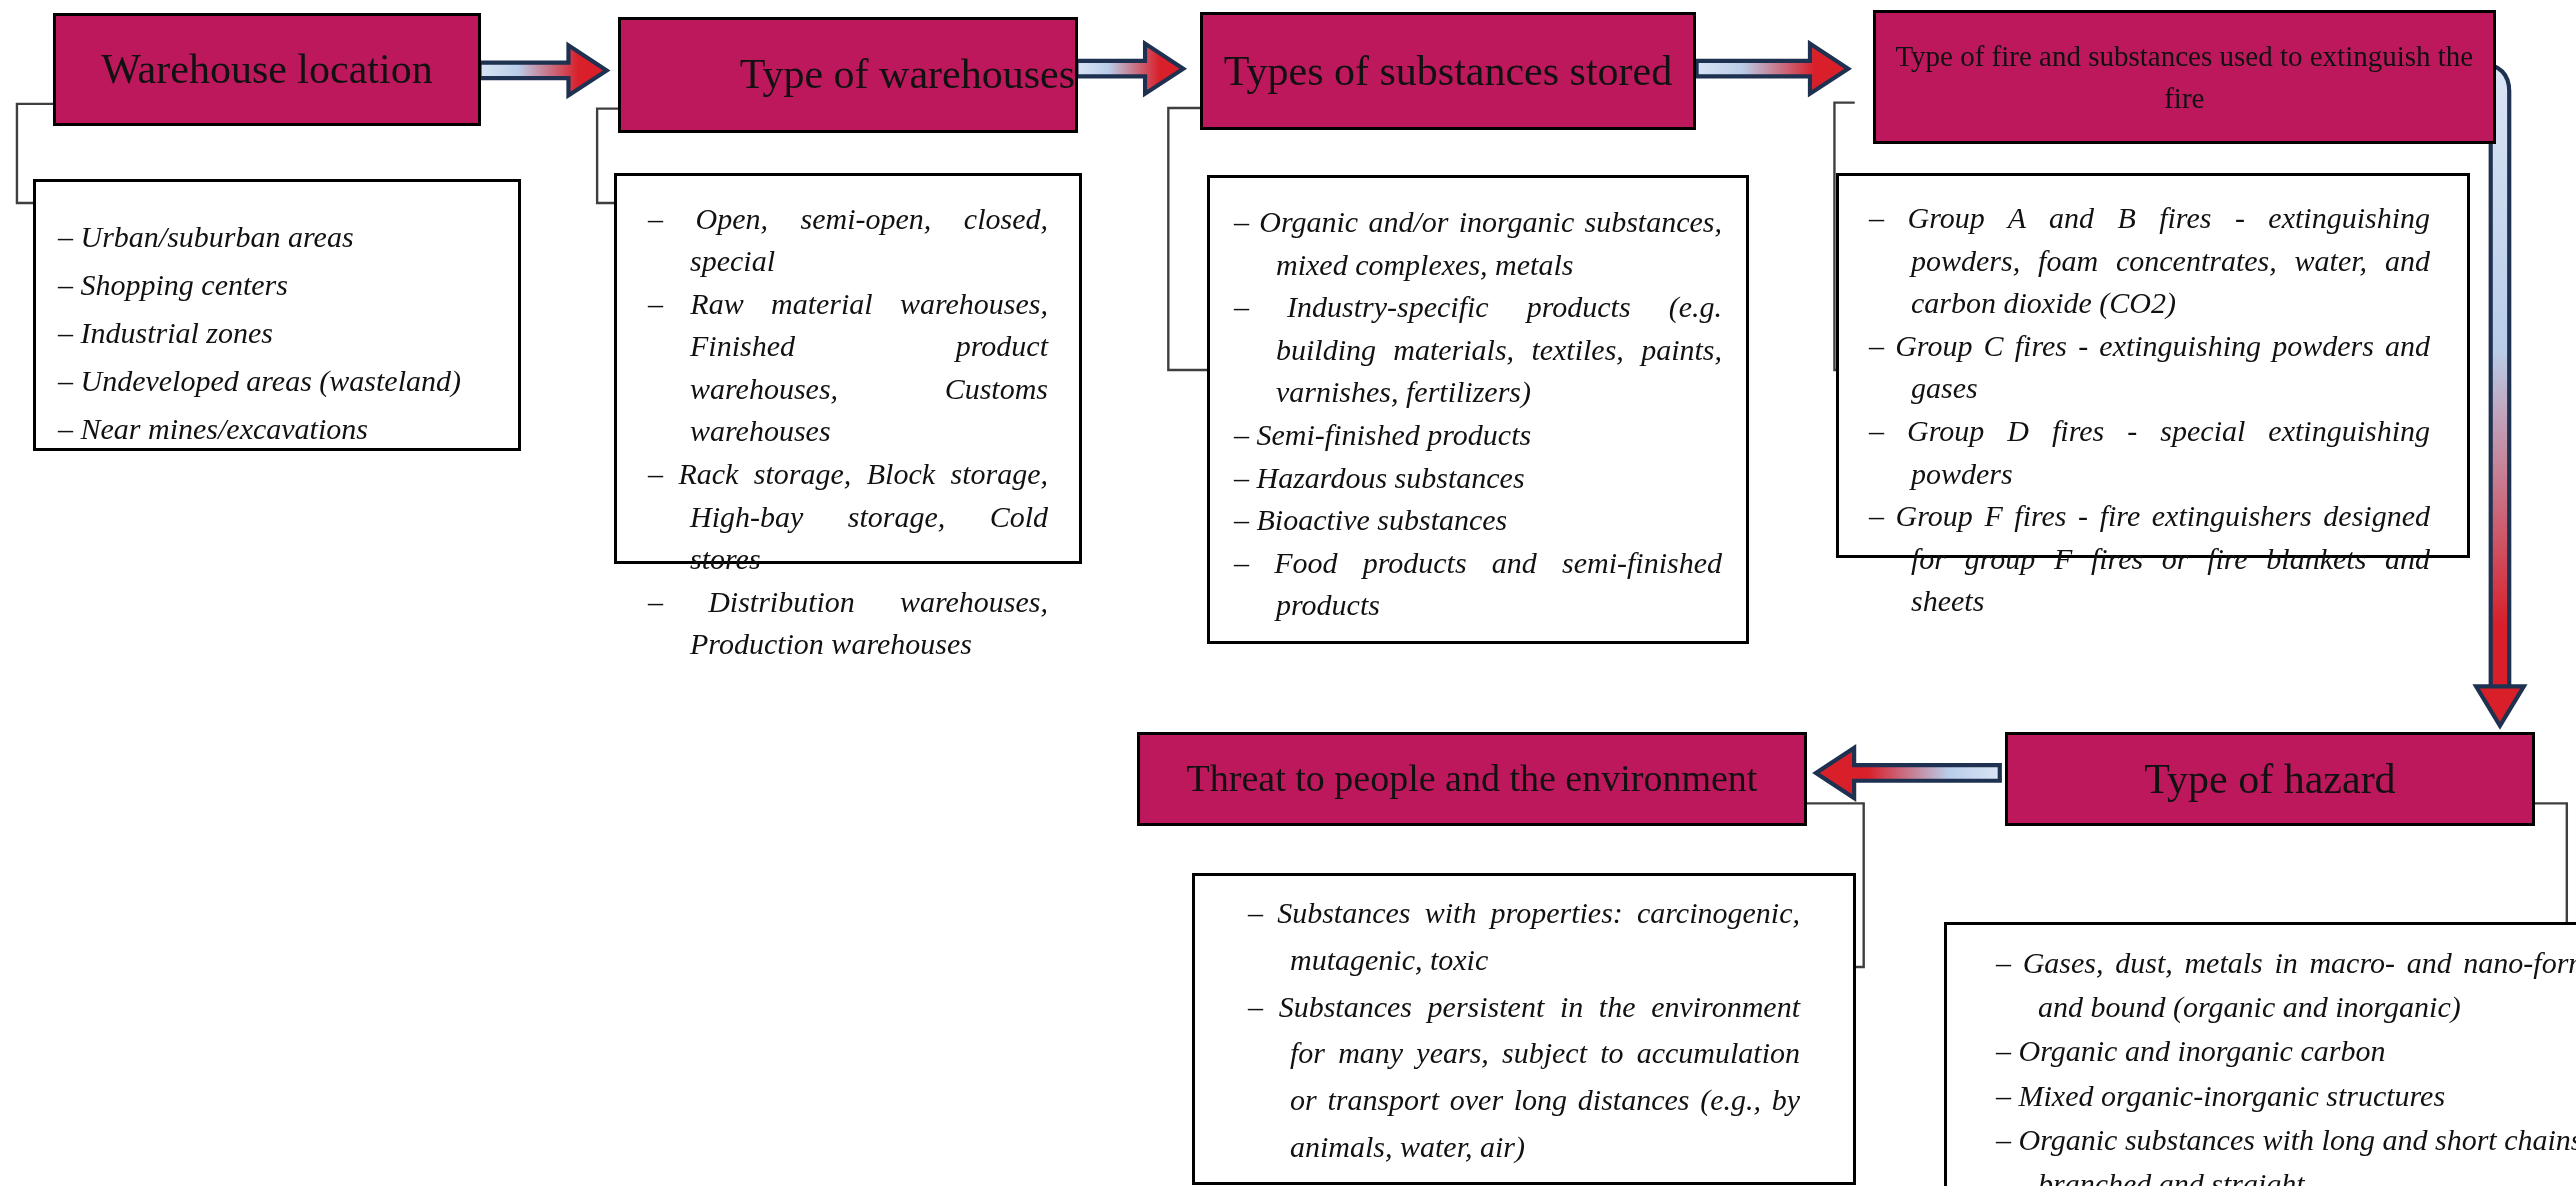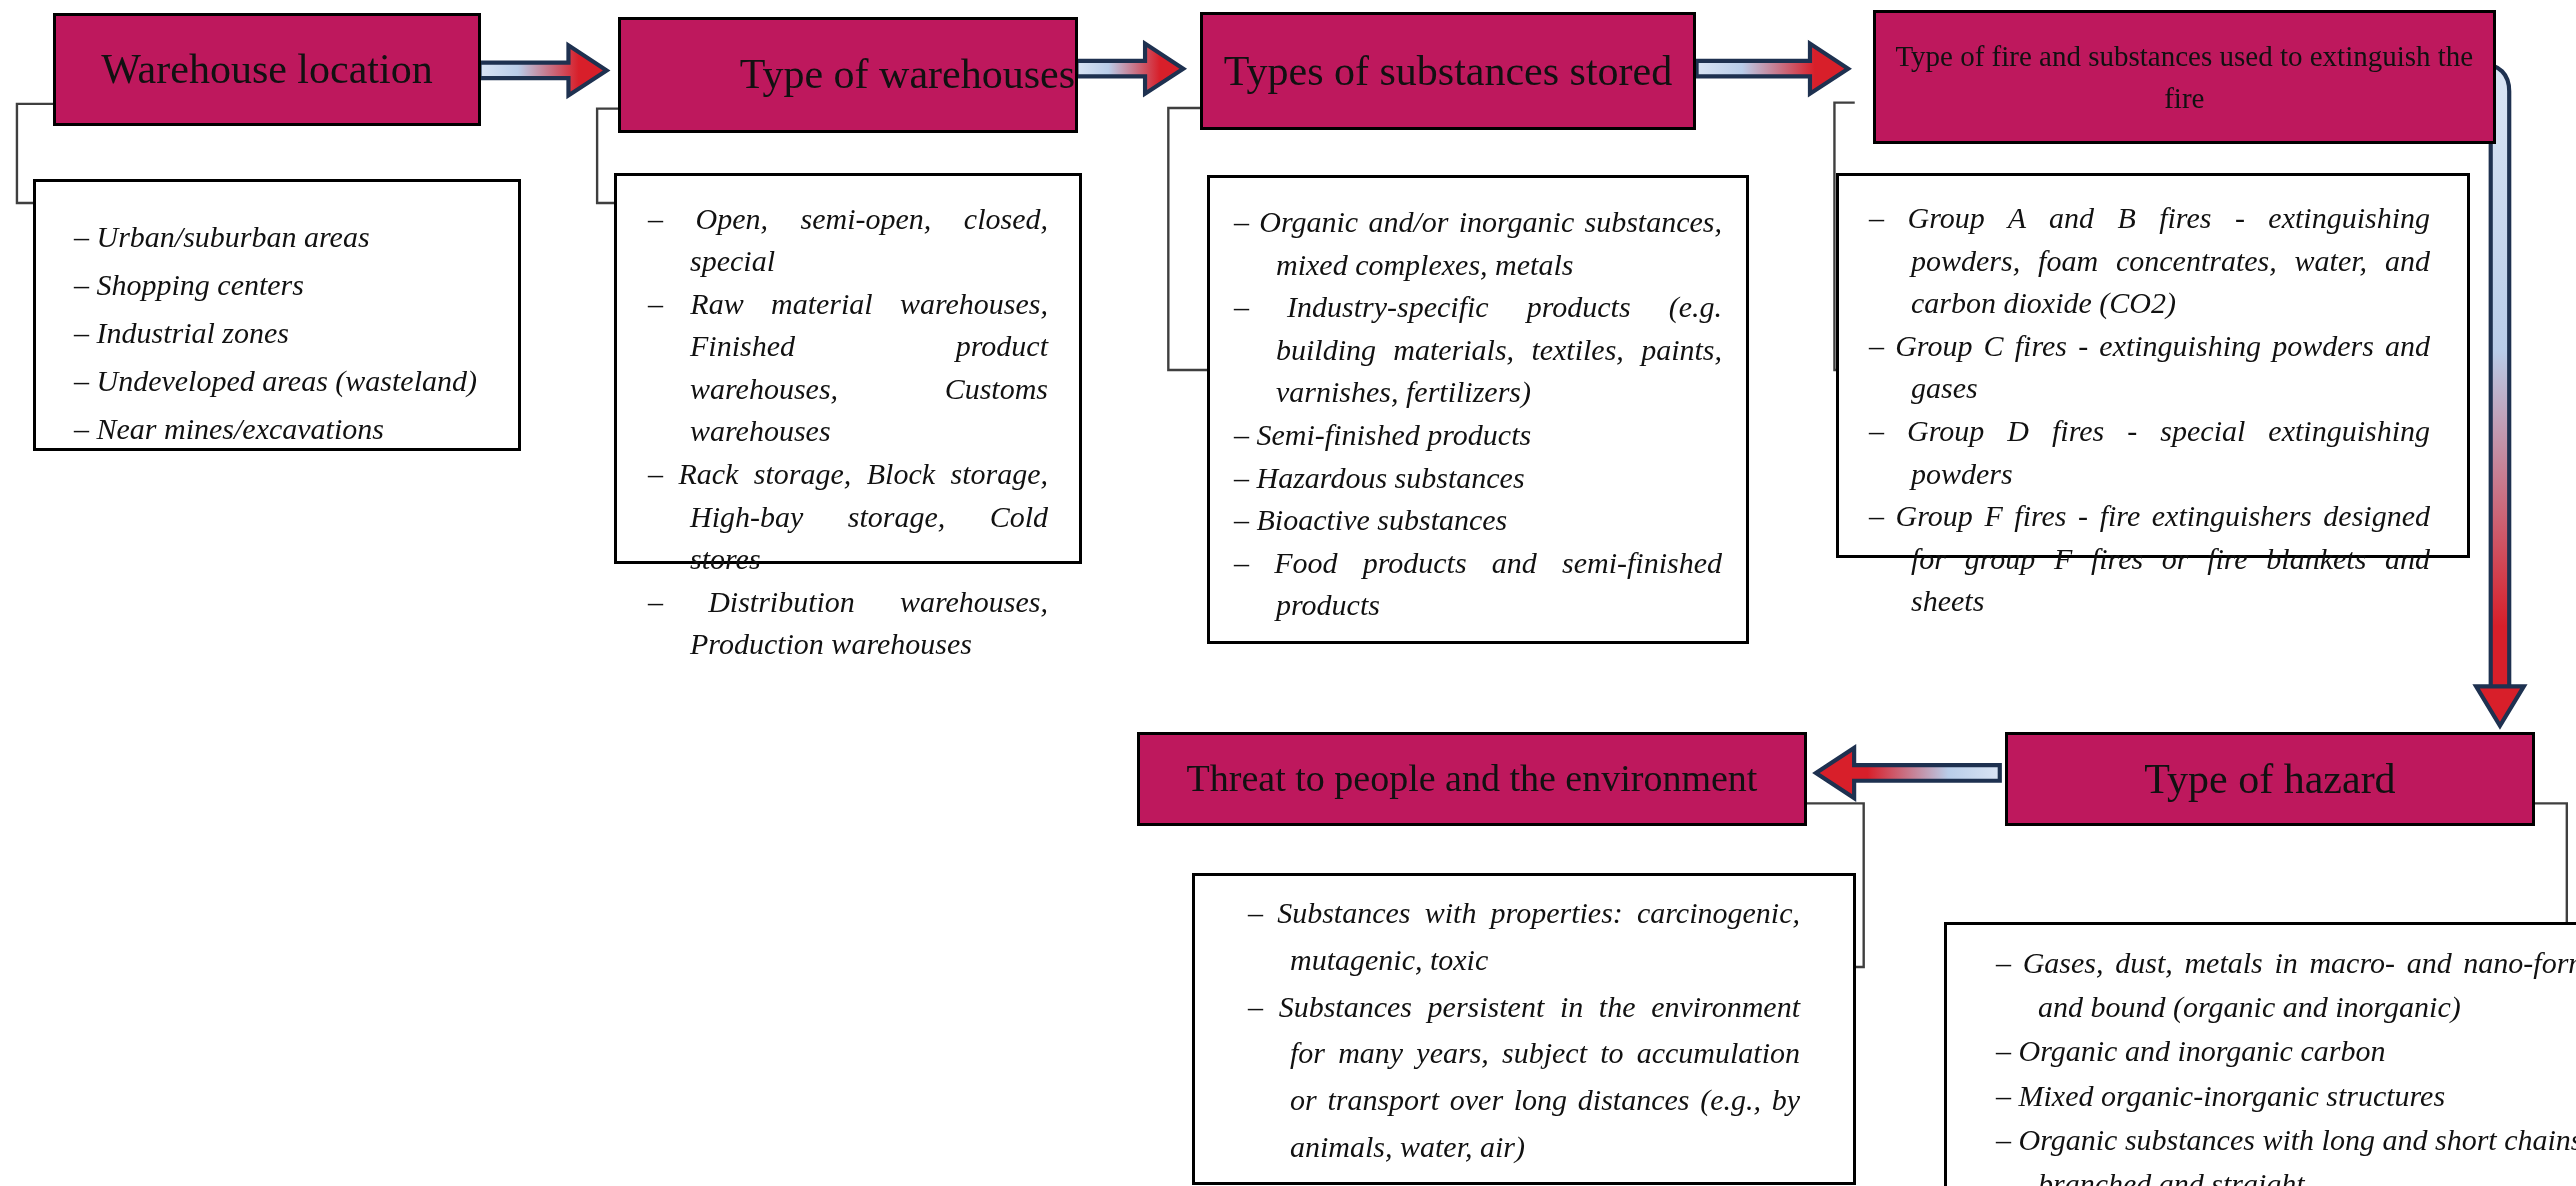"– Urban/suburban areas" #list-location { padding: 31px 38px -> 31px 22px }
